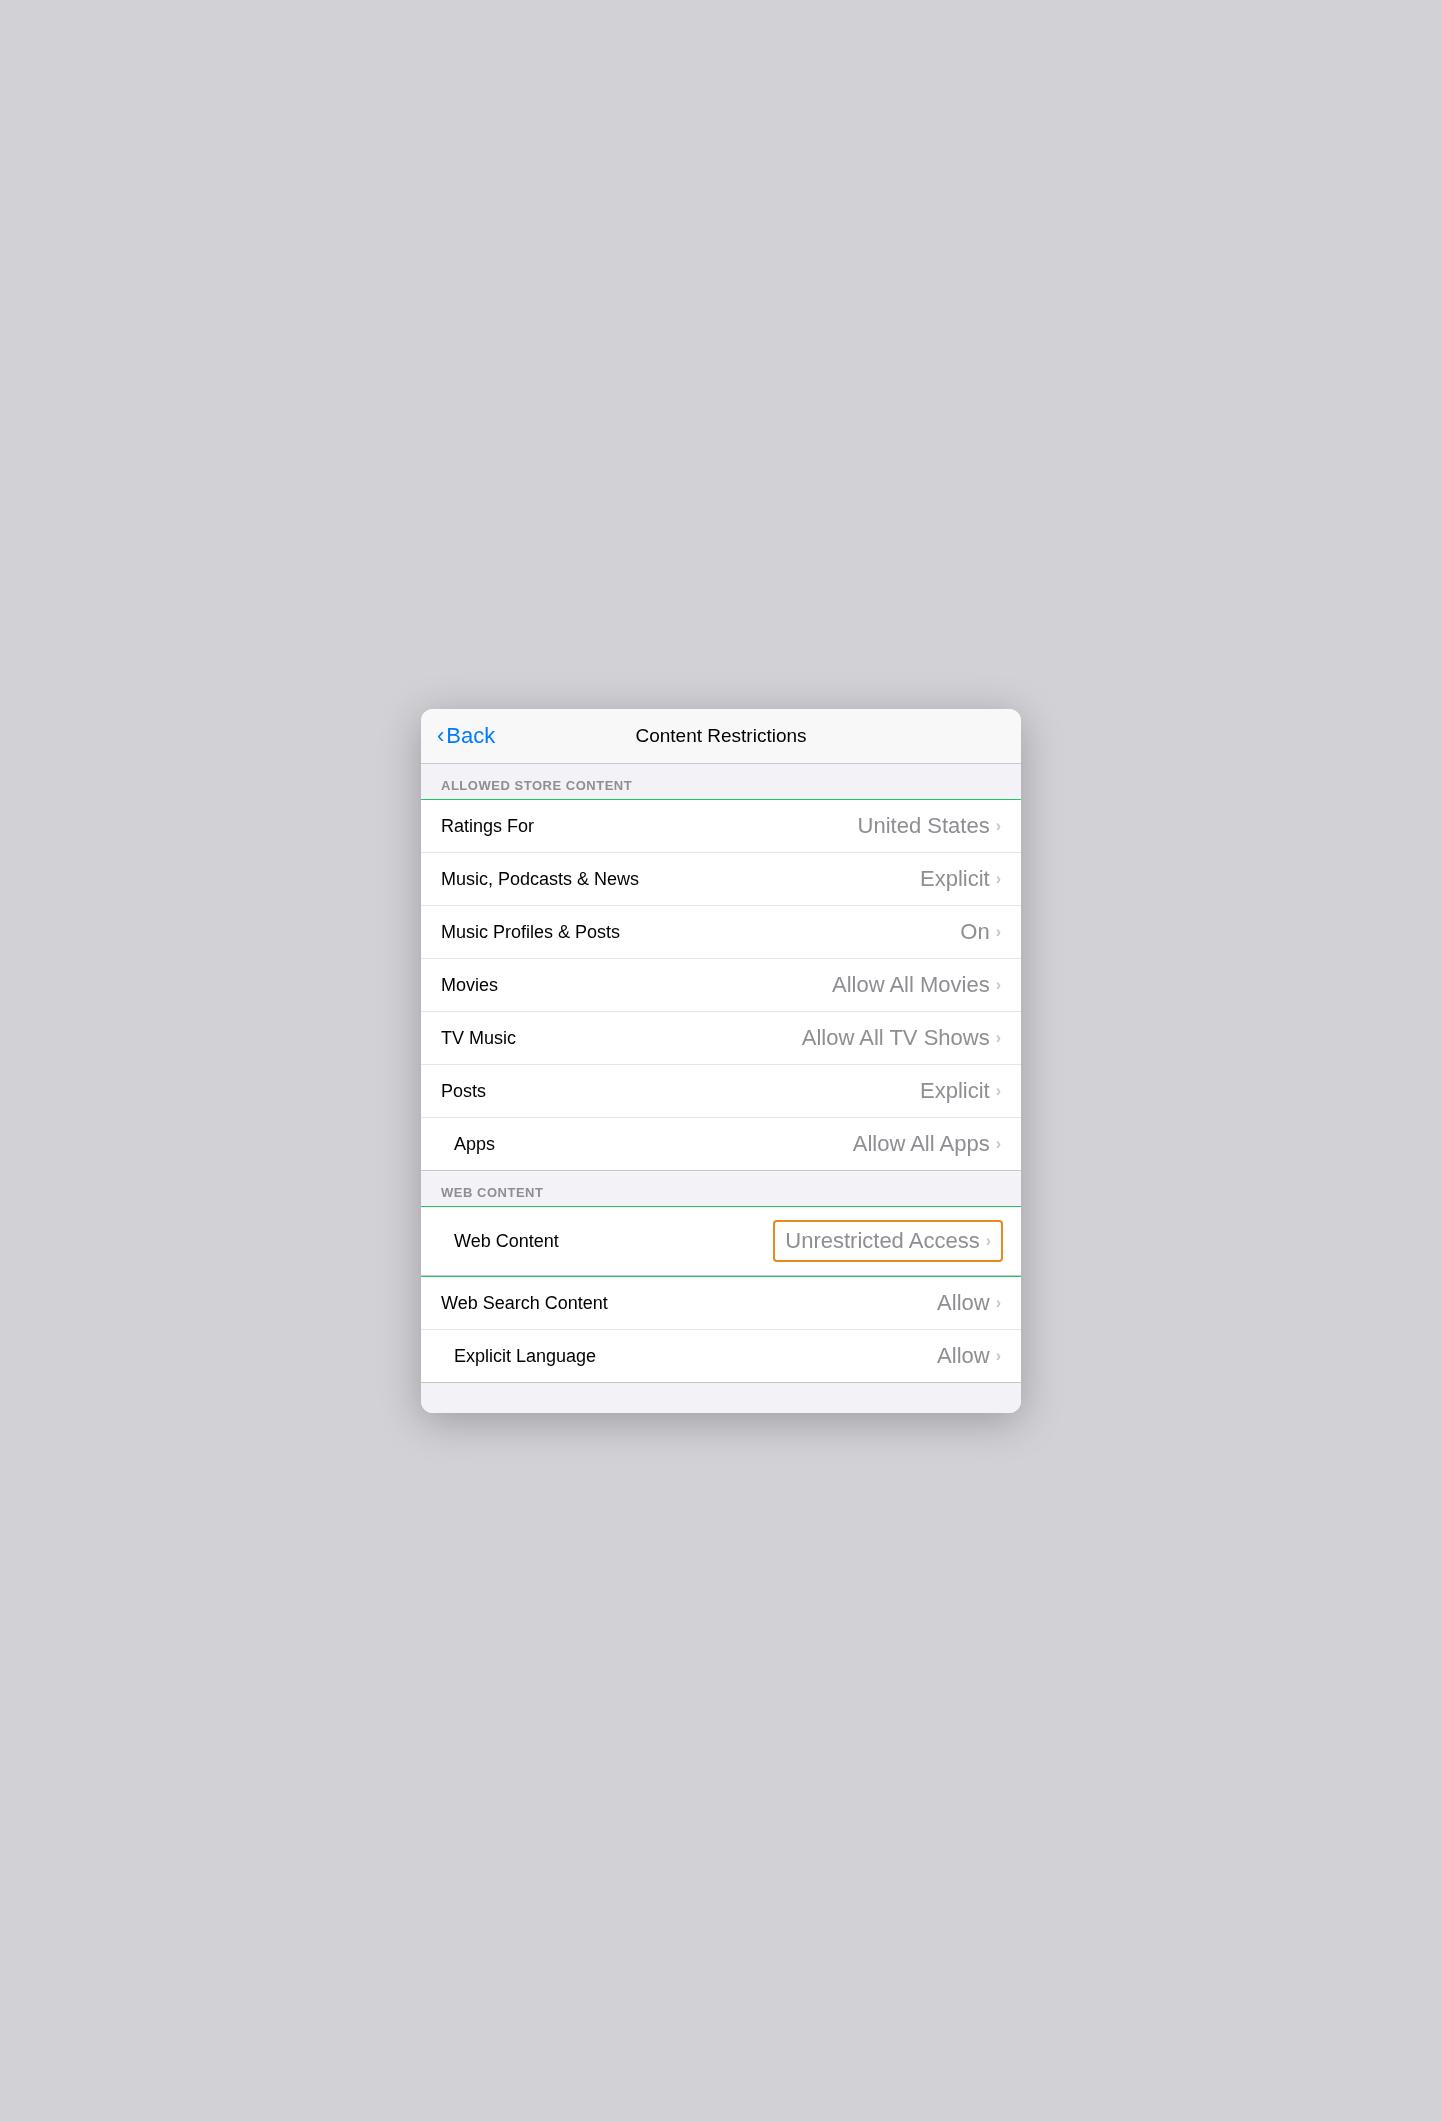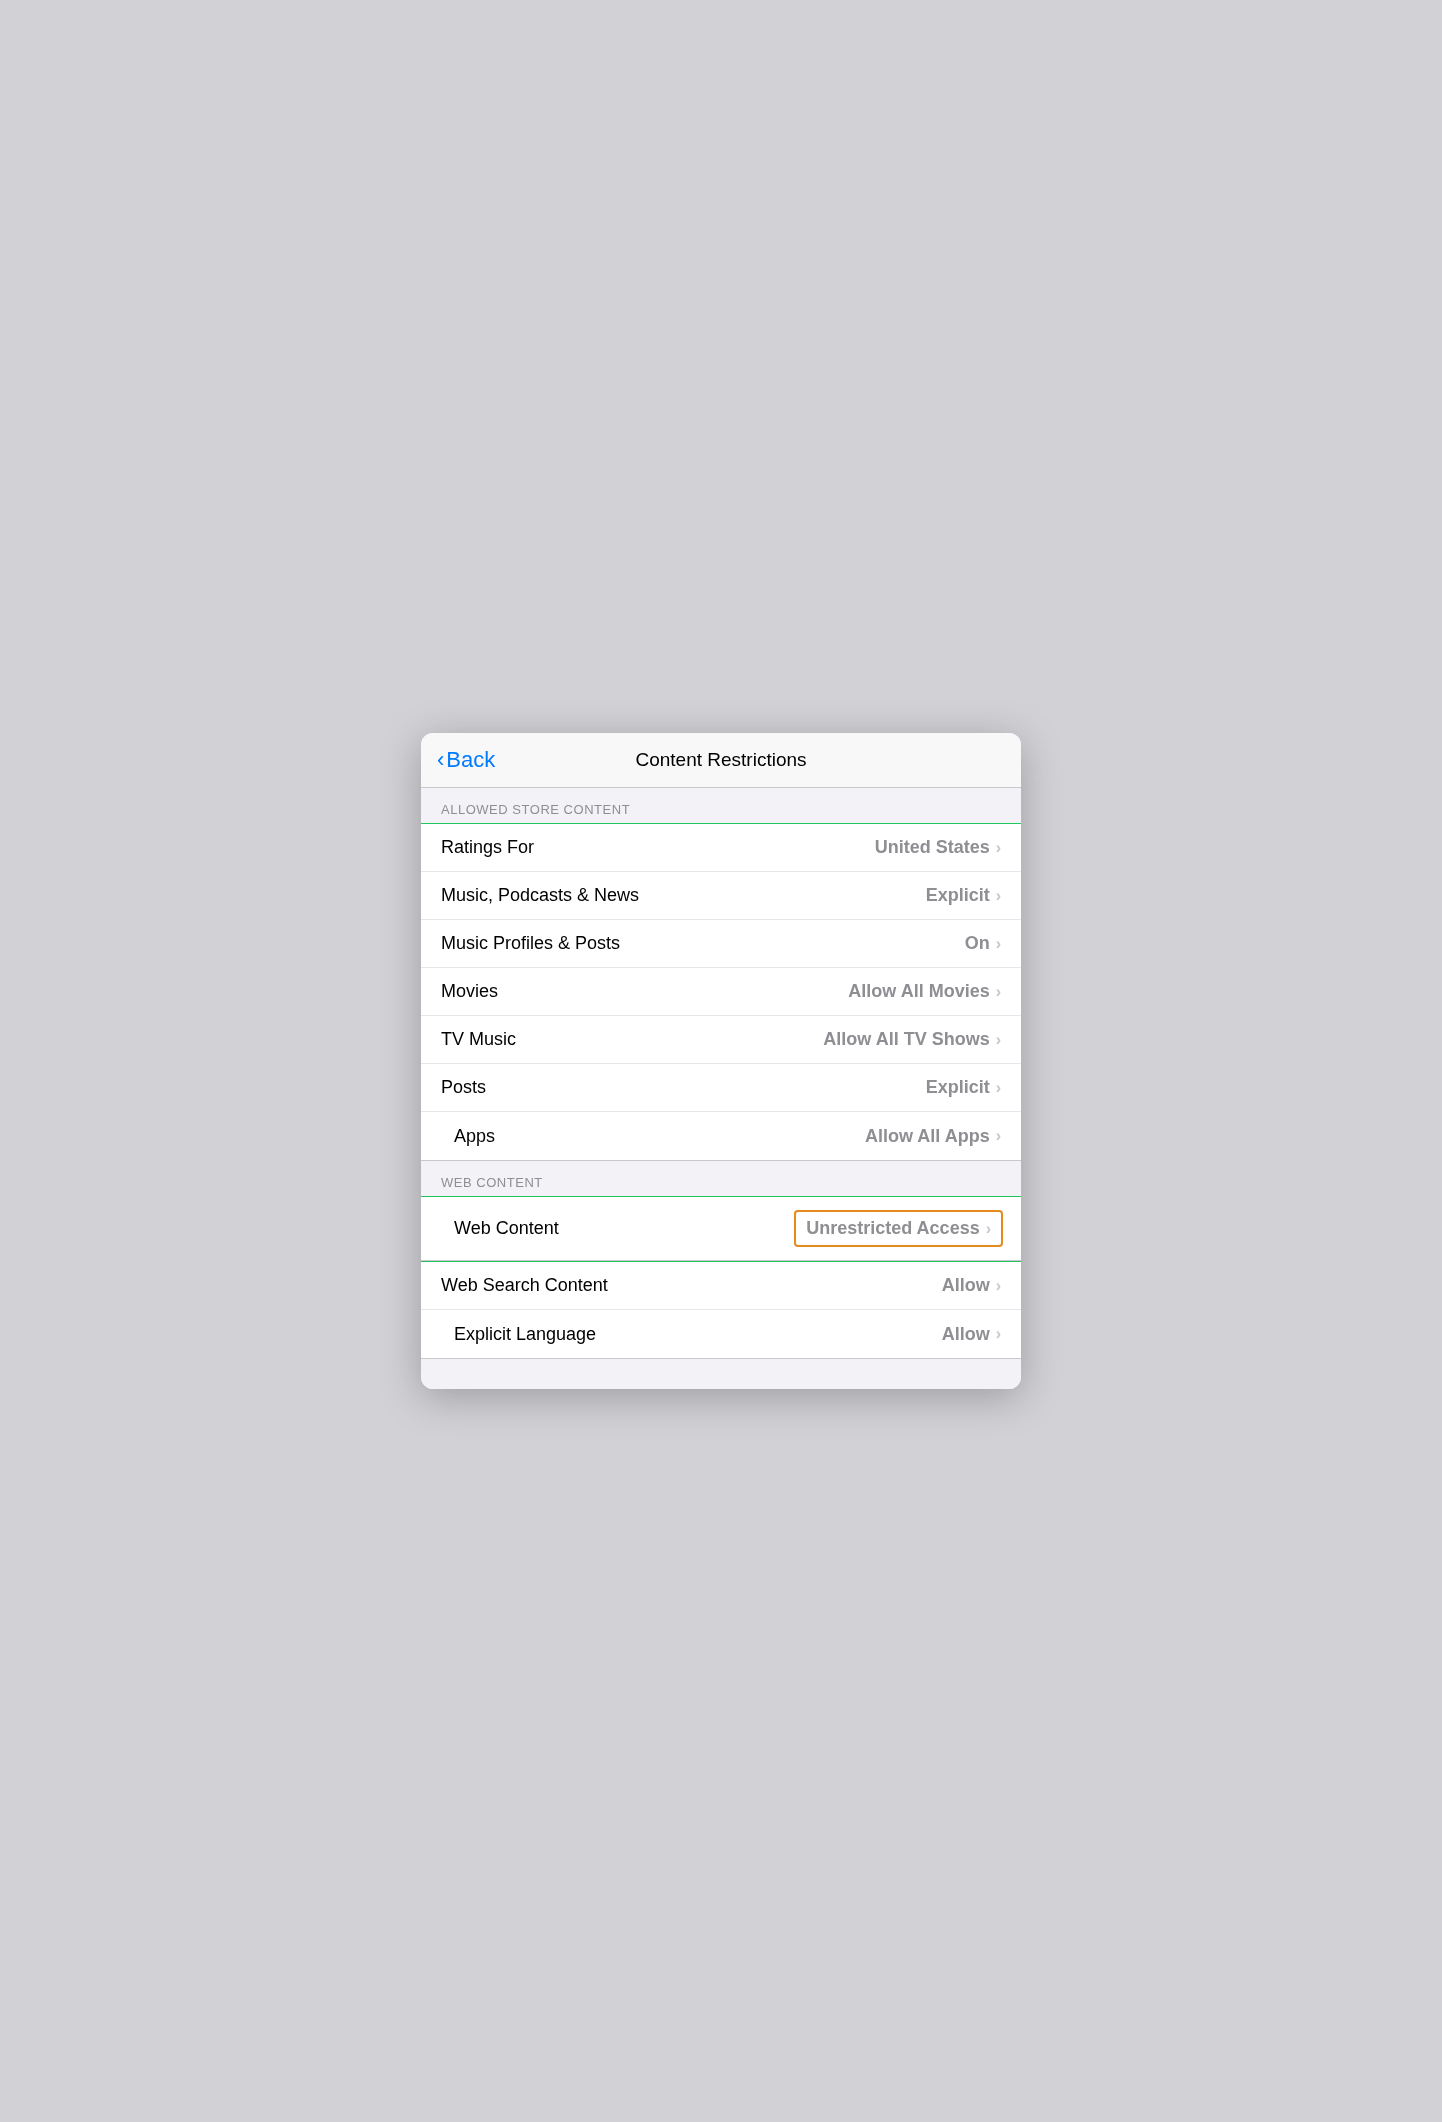"ALLOWED STORE CONTENT" .section-header { font-weight: 400 -> 700 }
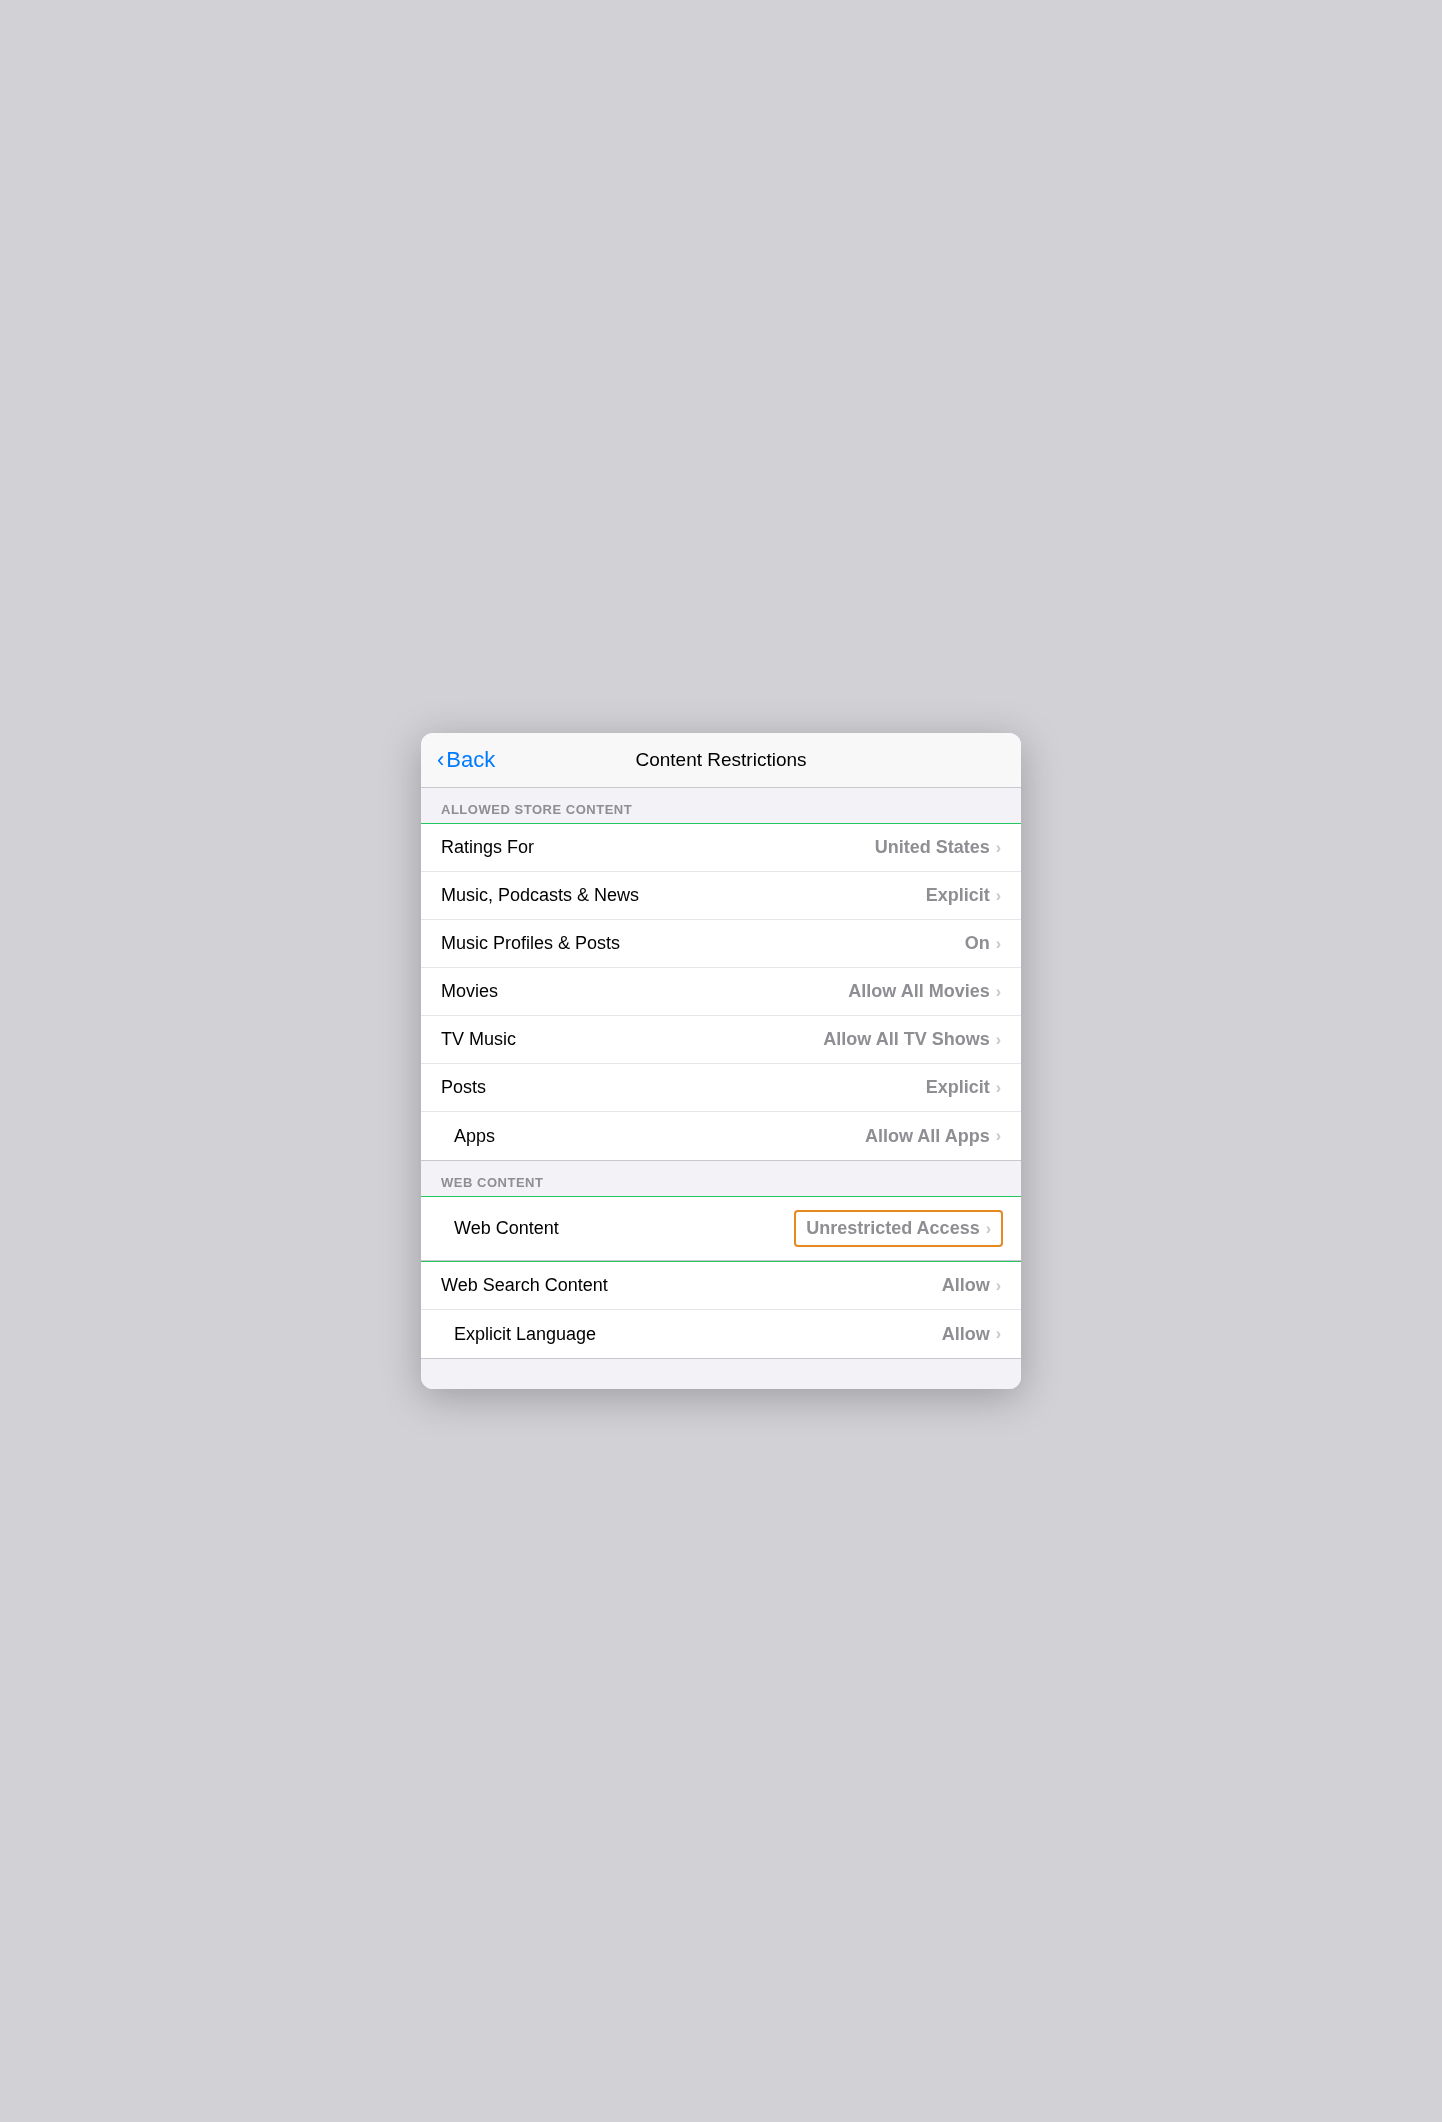"United States" .row-value { font-size: 18px -> 22px; font-weight: bold -> none }
